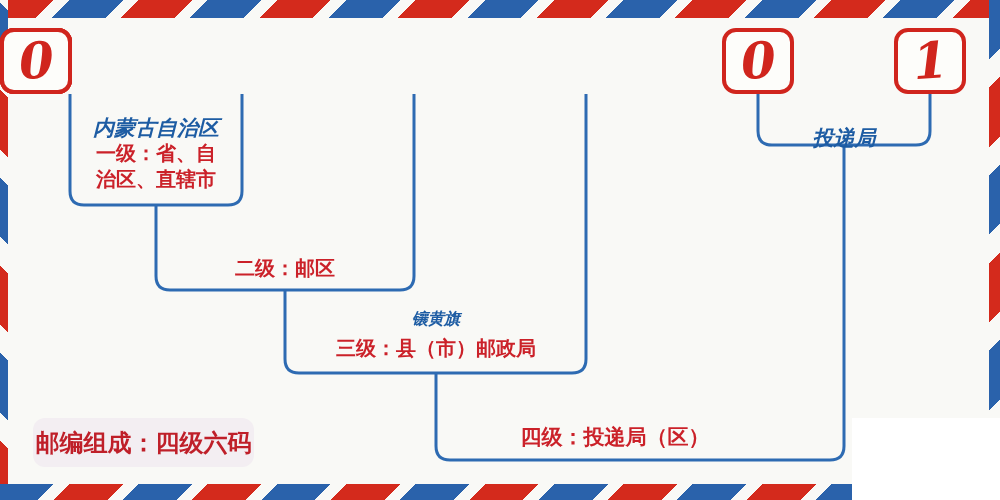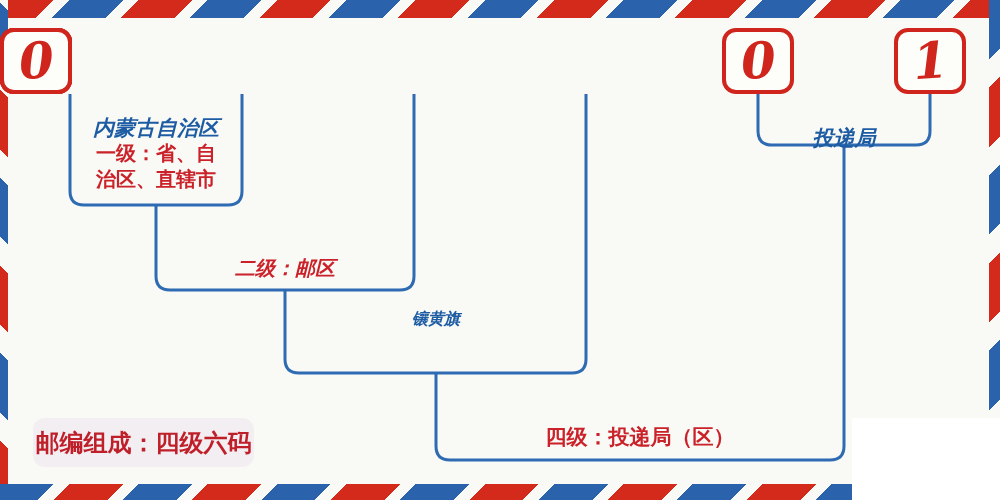"二级：邮区" .lbl-l2-desc { font-style: italic -> none }
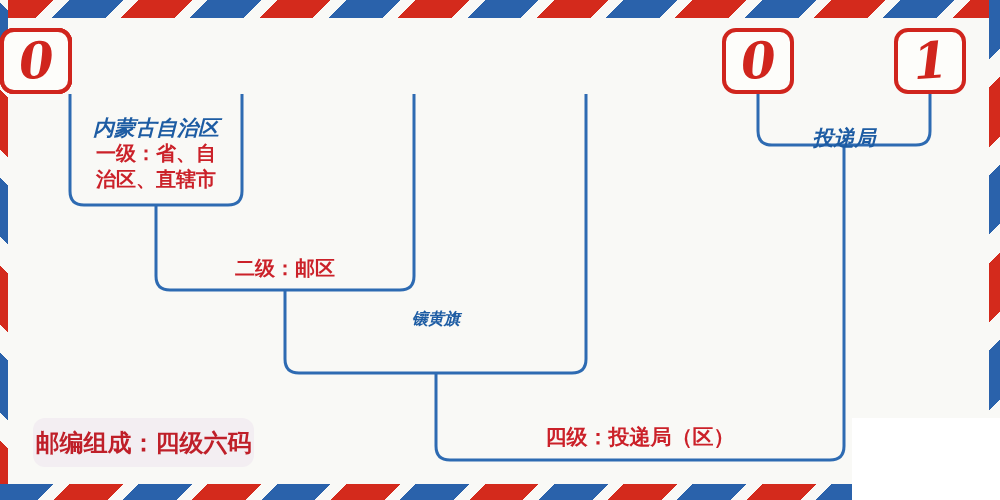"三级：县（市）邮政局" div.lbl { html: none -> <div>三级：县（市）邮政局</div> }
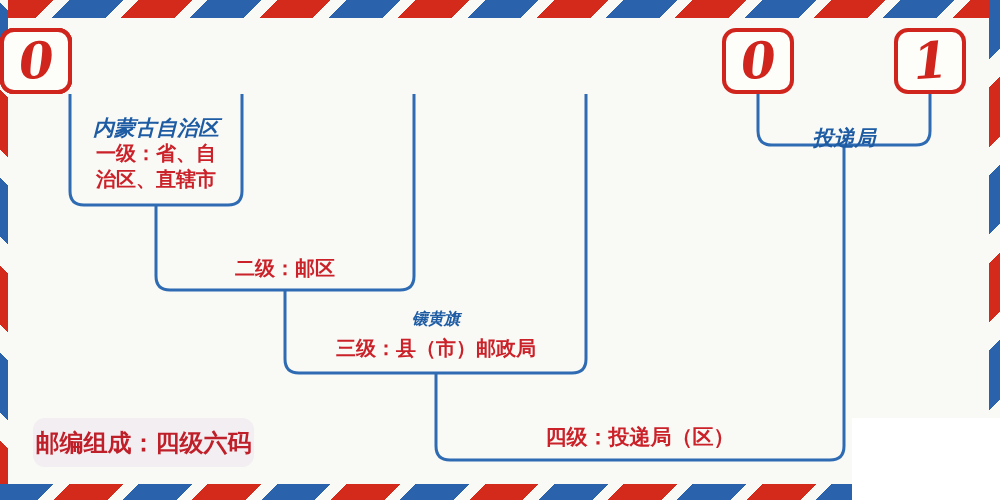"四级：投递局（区）" .lbl-l4-desc { left: 640px -> 615px }
